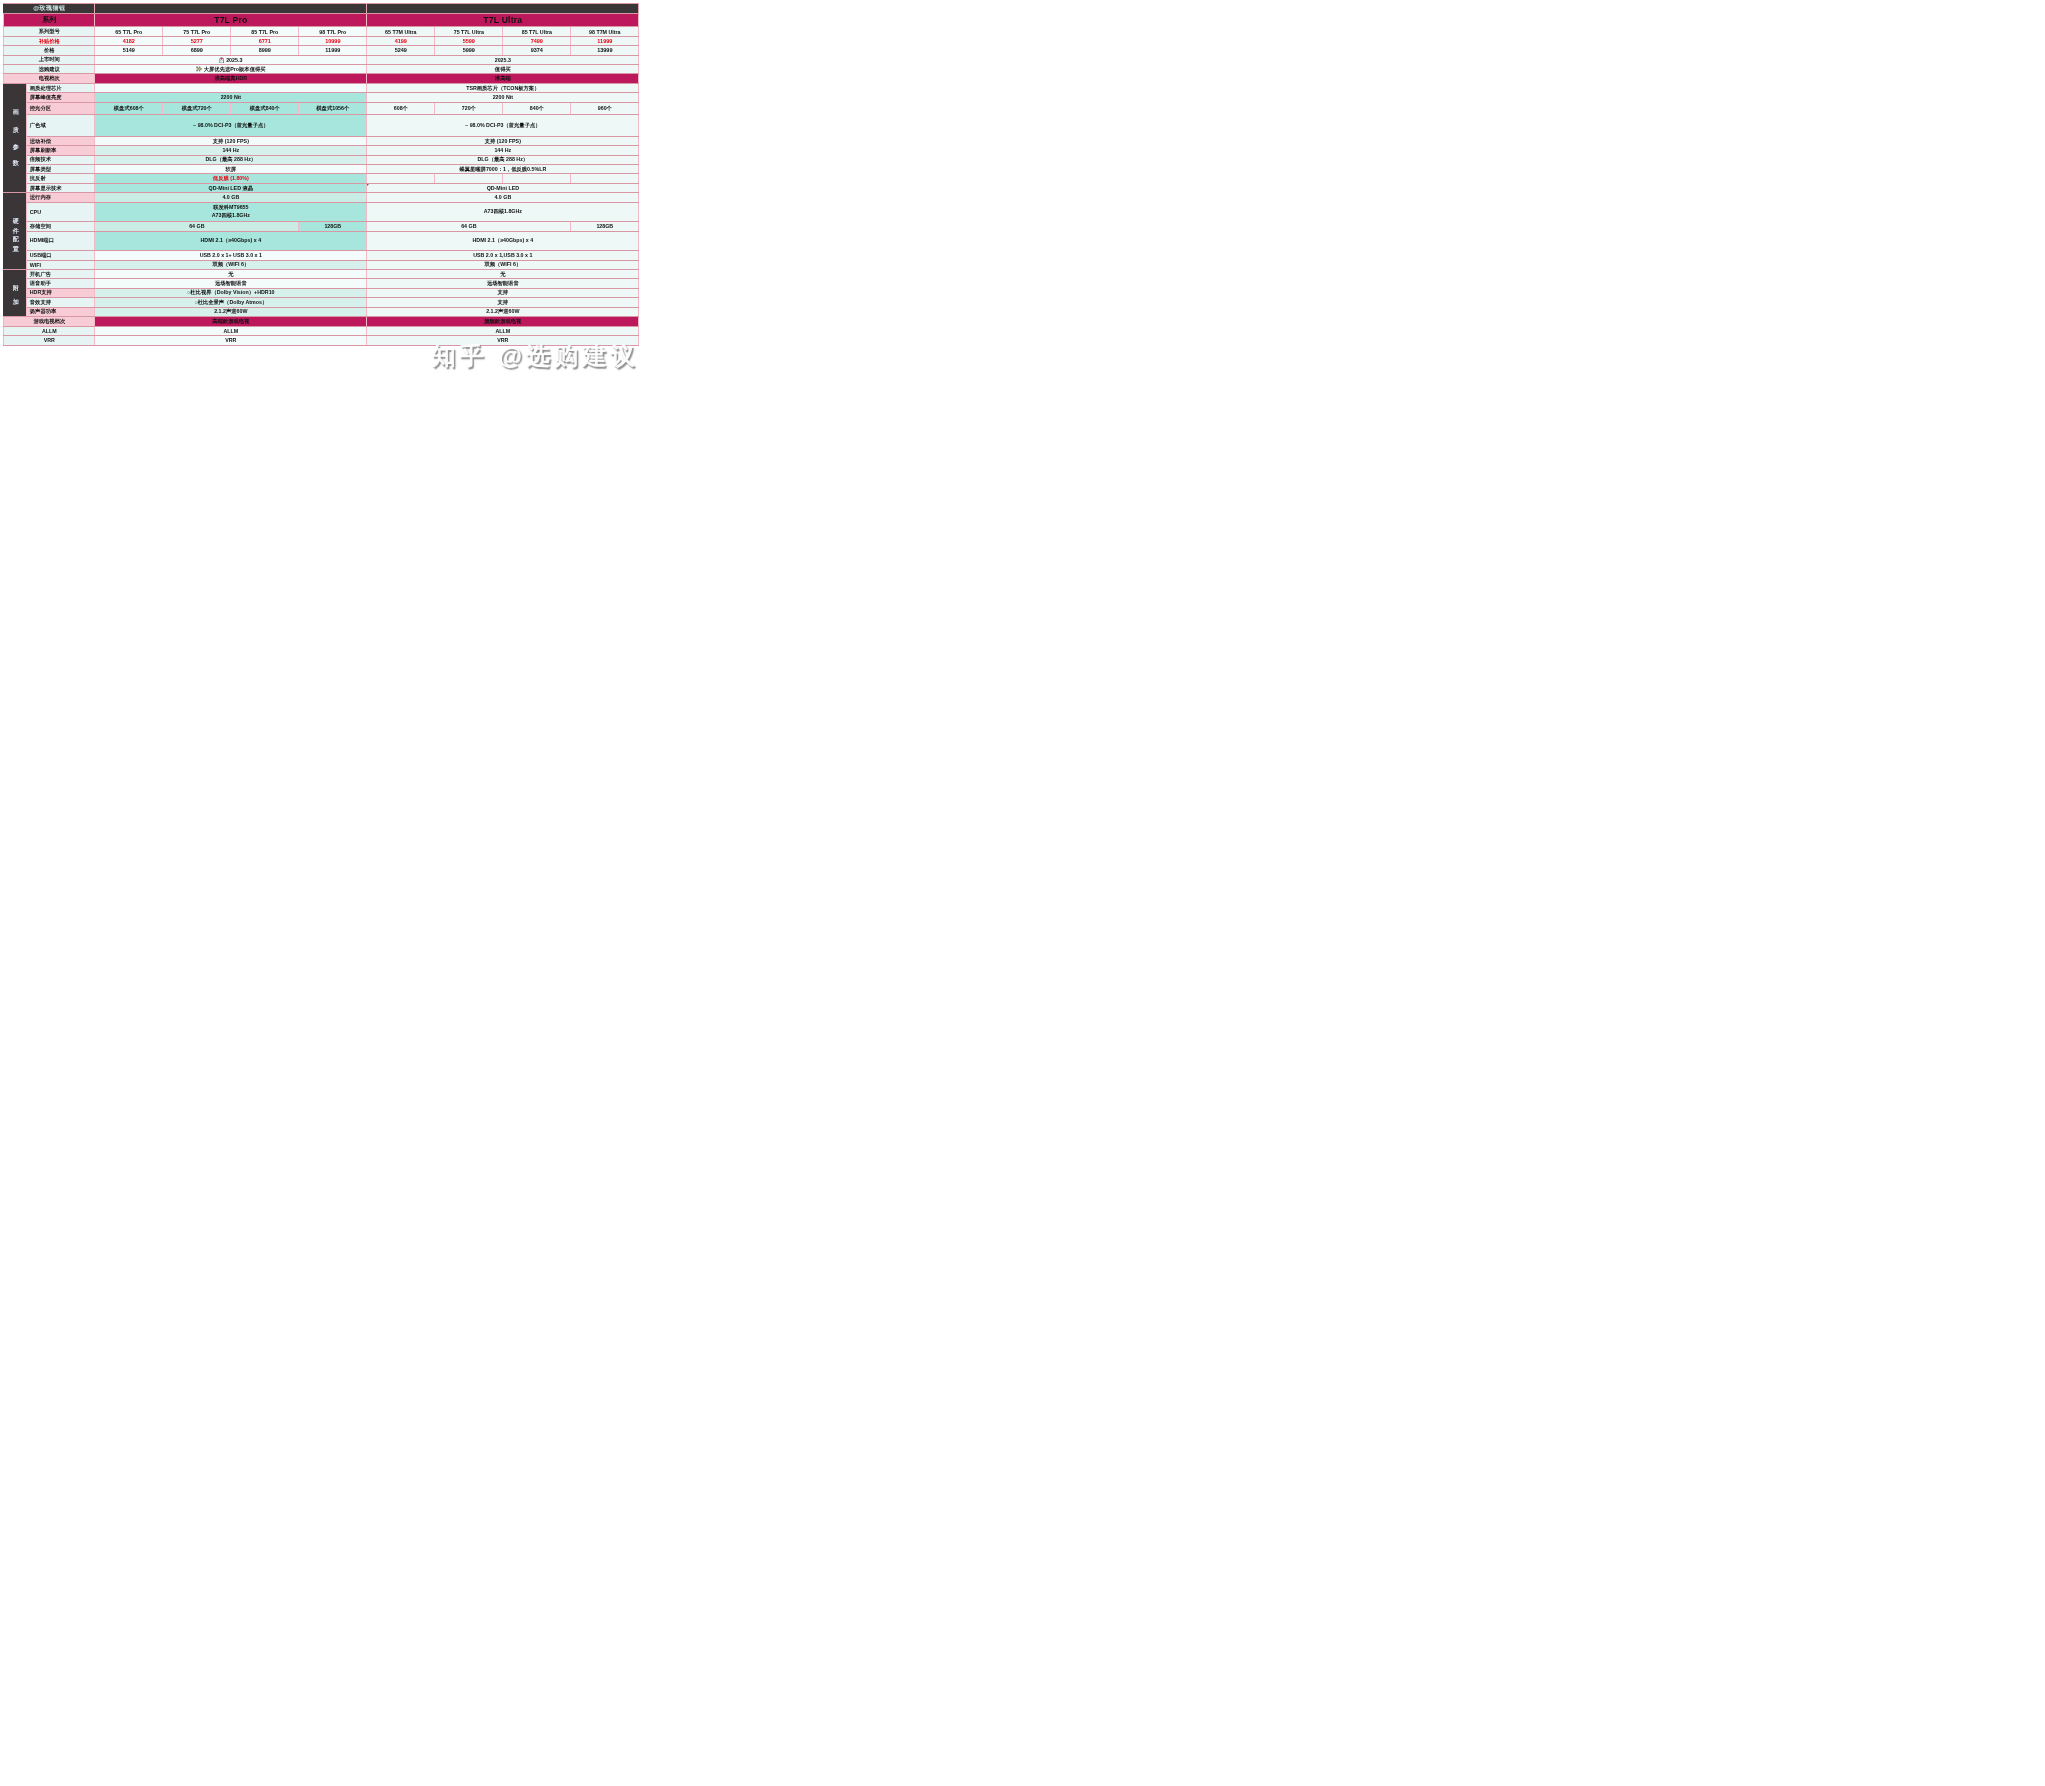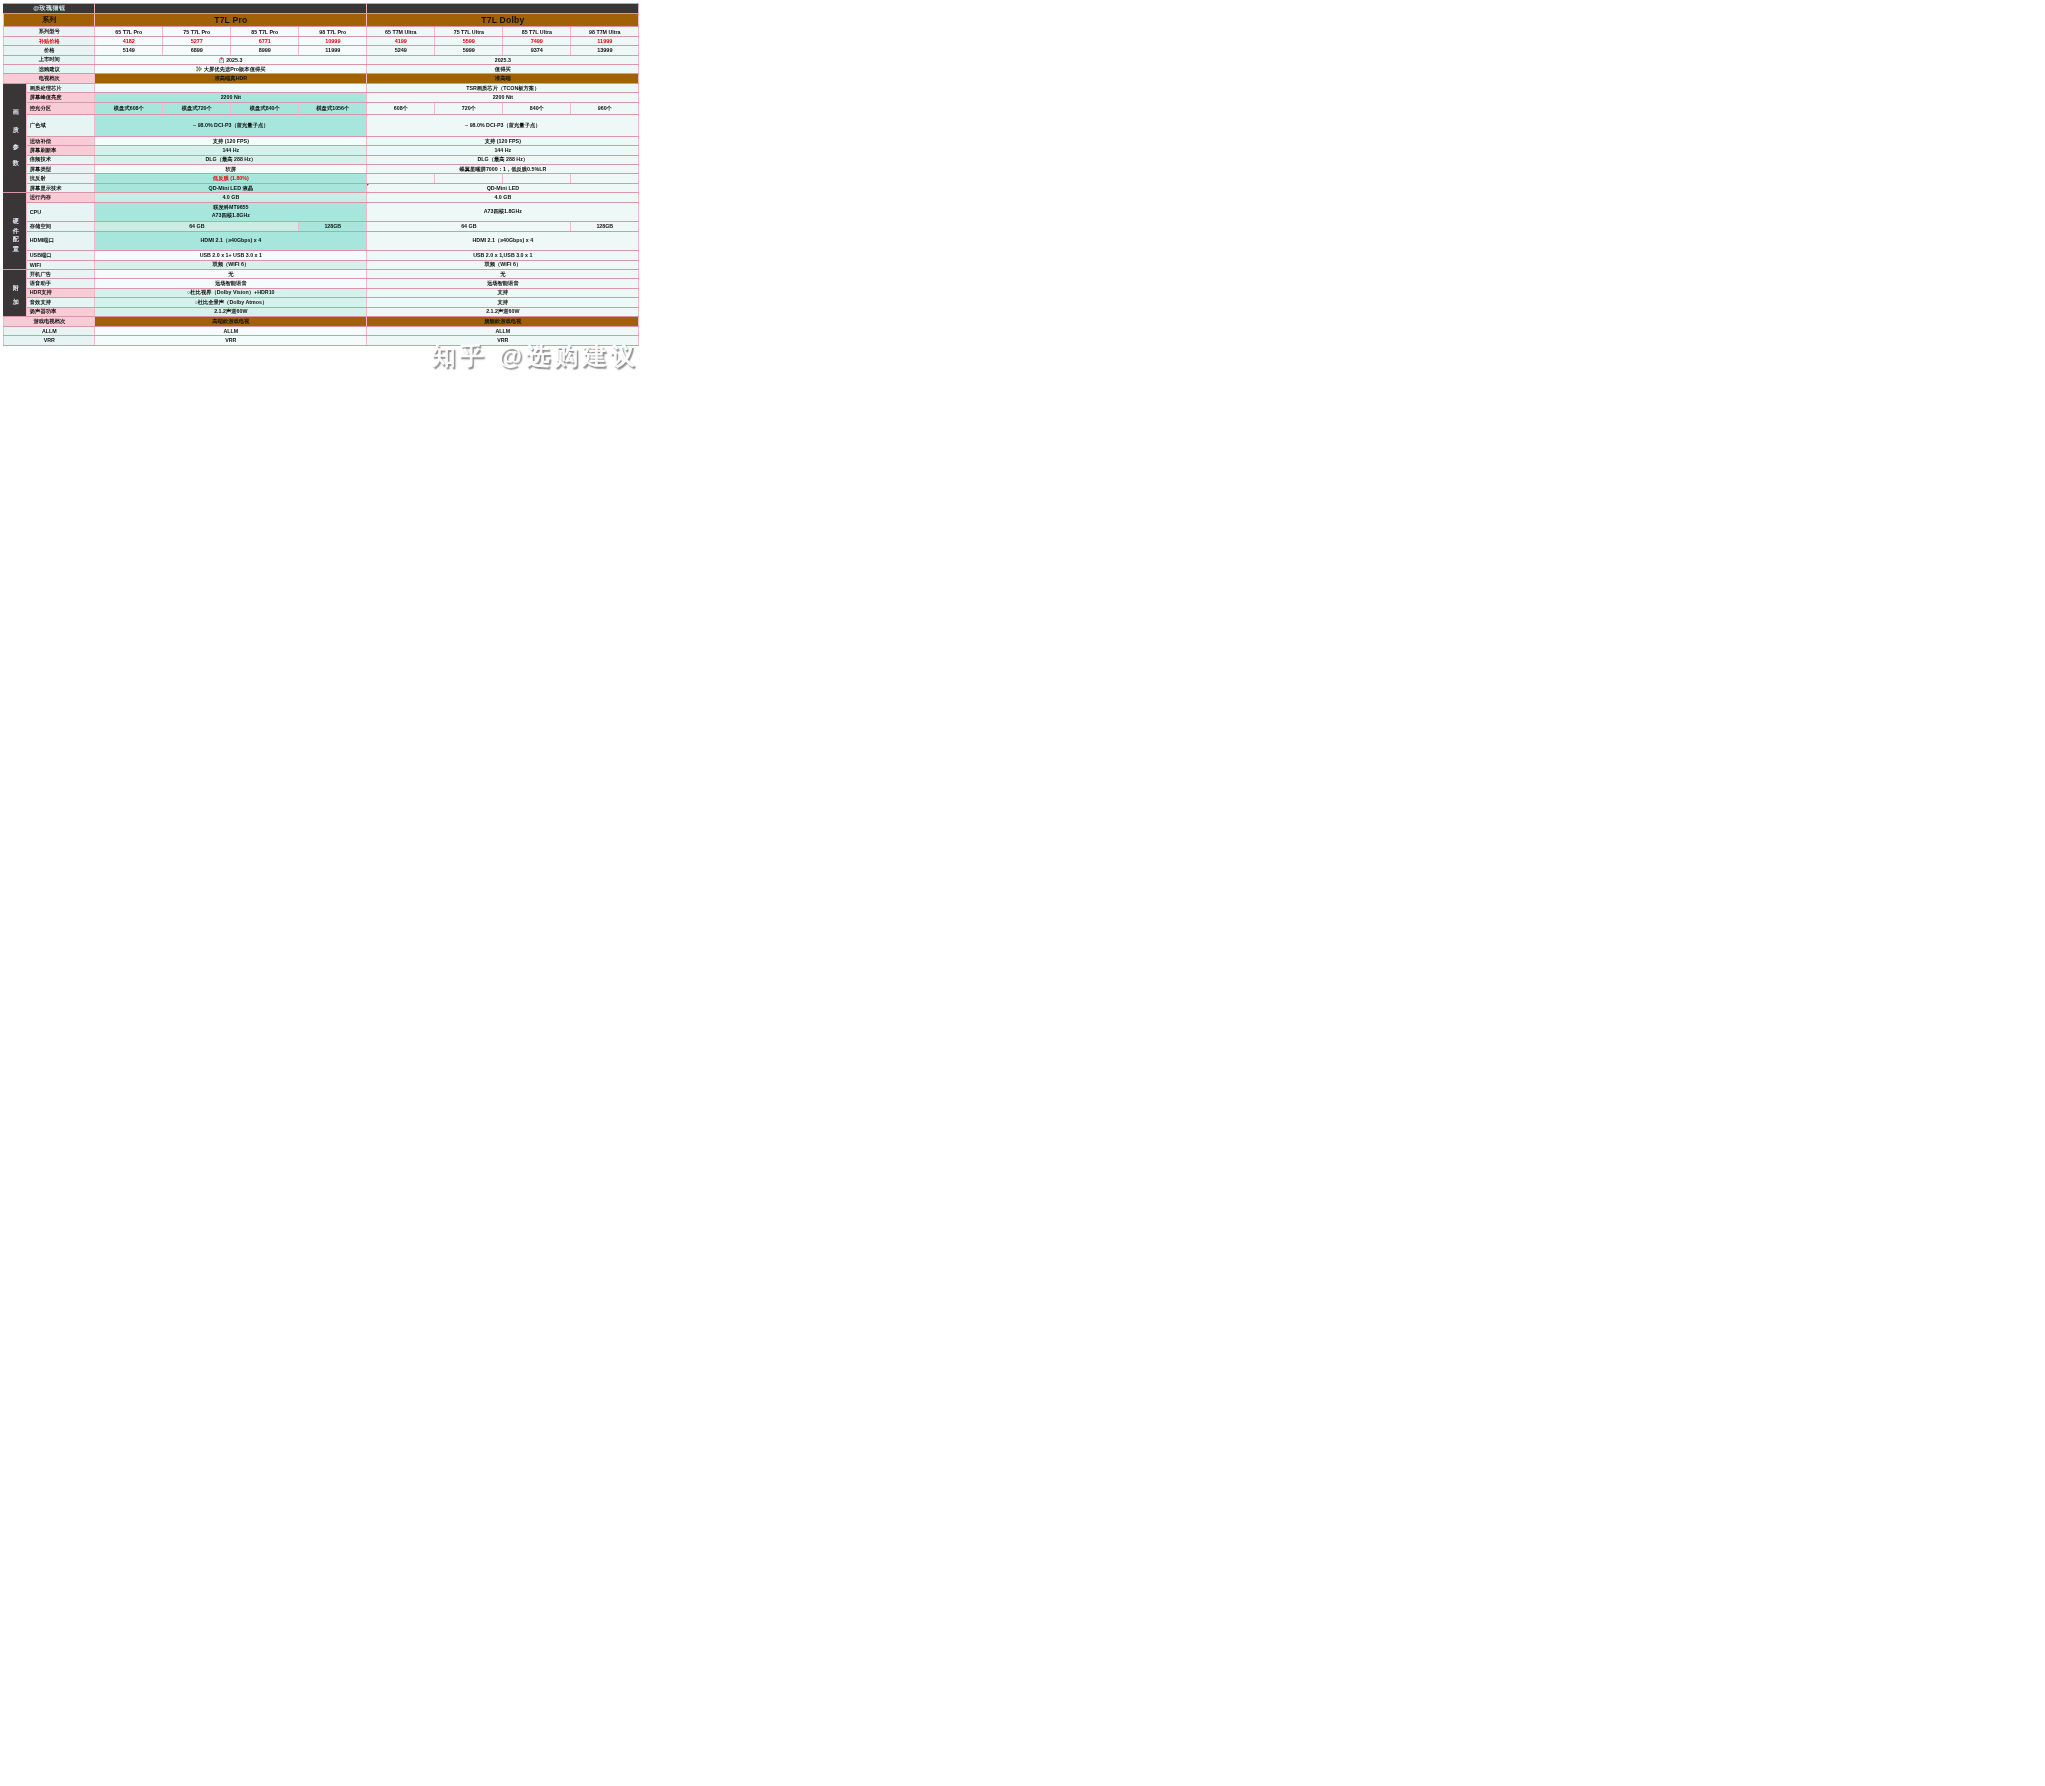"T7L Pro" .pinkrow { background: #a16207 -> #be185d }
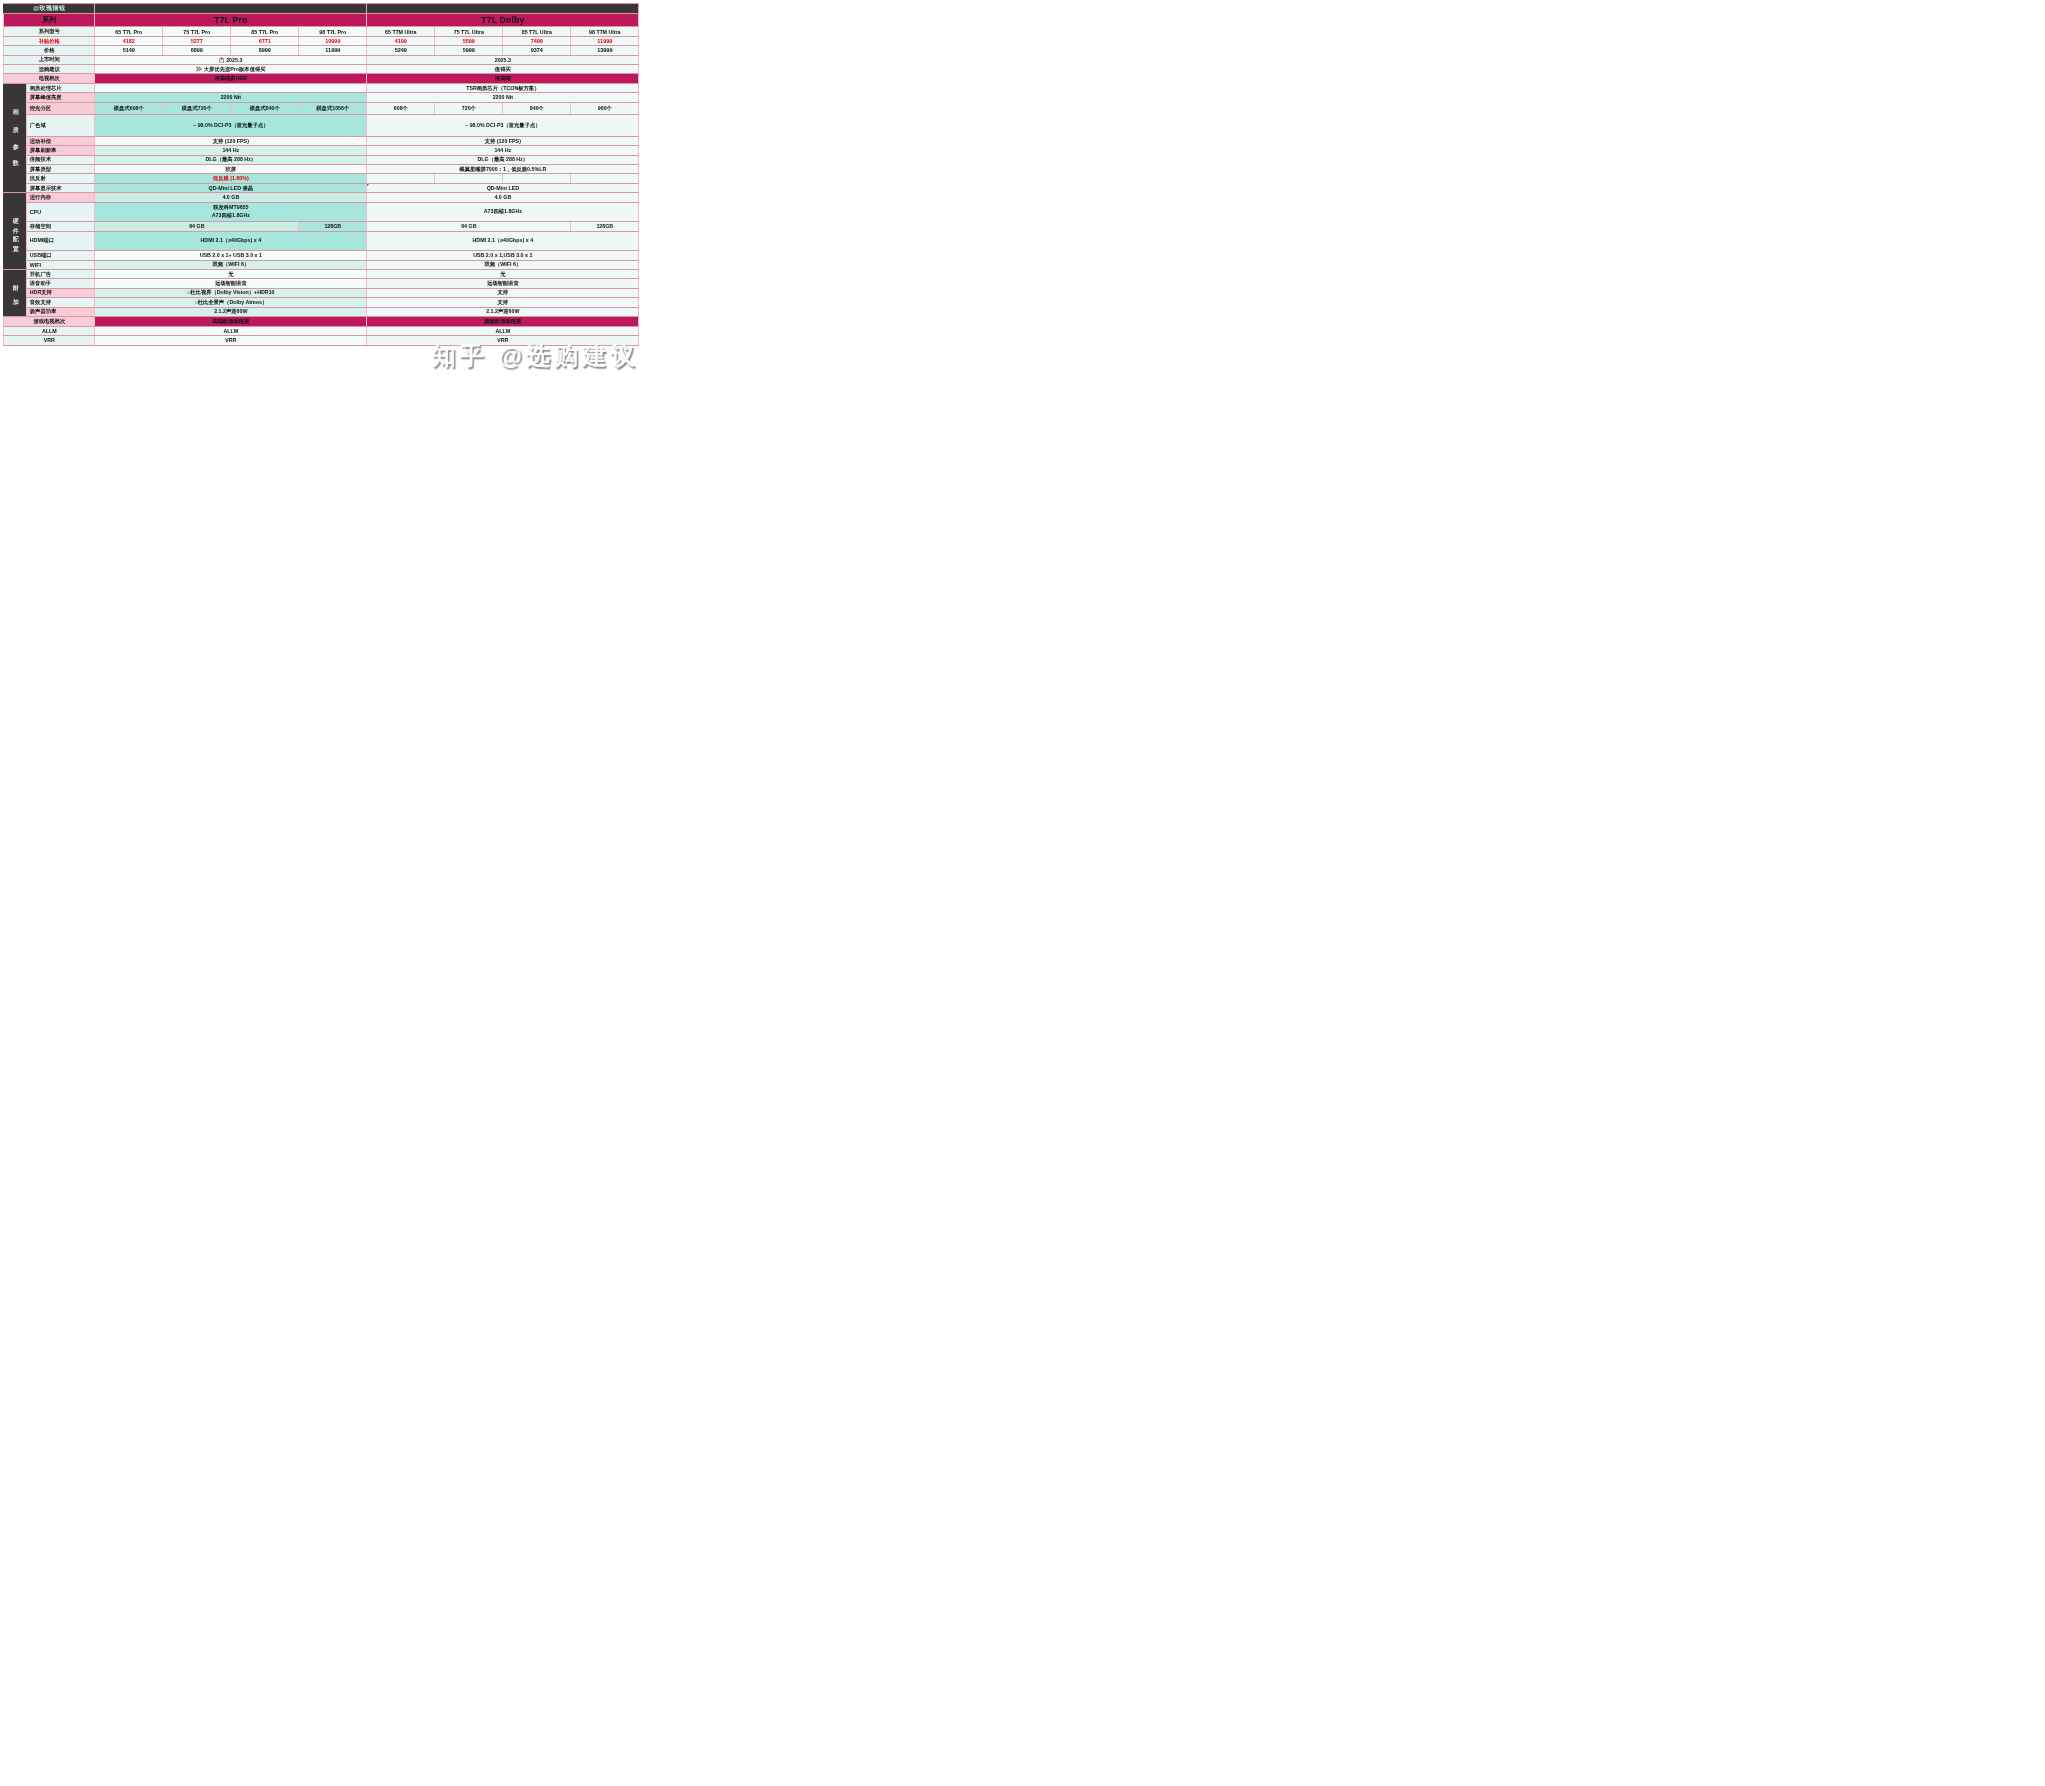"T7L Dolby" td.pinkrow { text: Dolby -> Ultra }
